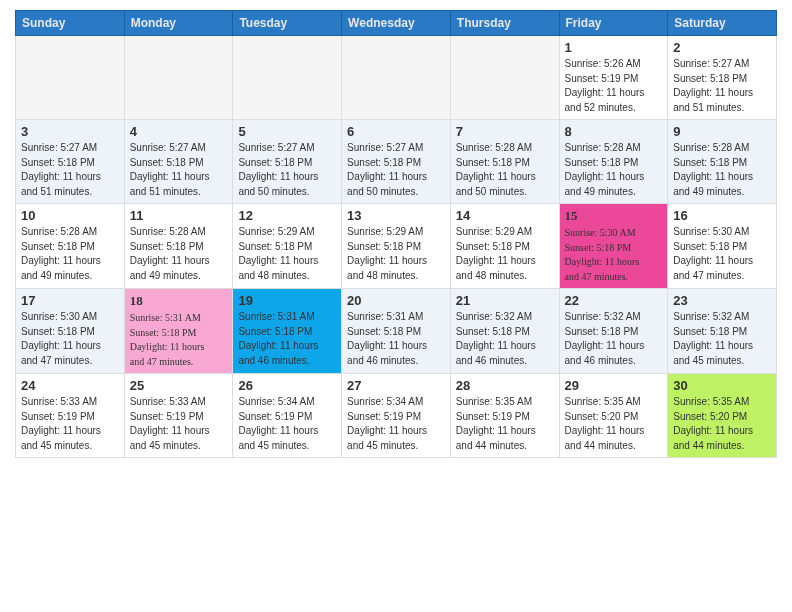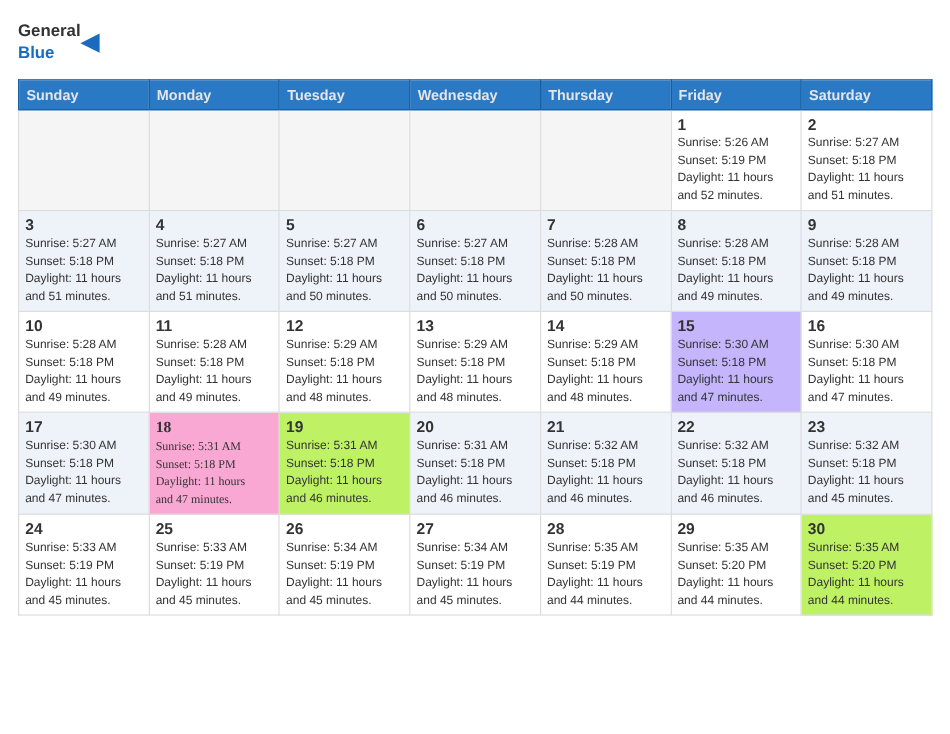"General" div.header { html: <div> <div> <svg> <text>General</text> <polygon></polygon> <text>Blue</text> </svg> </div> <div> <div></div> <div></div> </div> </div> -> none }
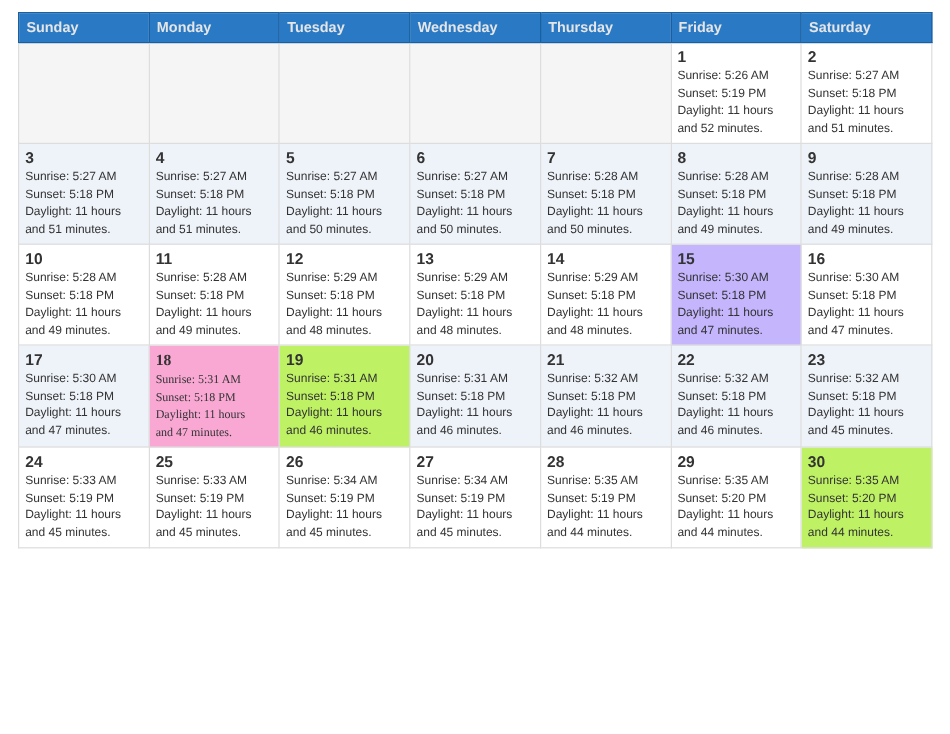"15" td { background: #c4b5fd -> #ec4899; font-family: none -> Liberation Serif, serif }
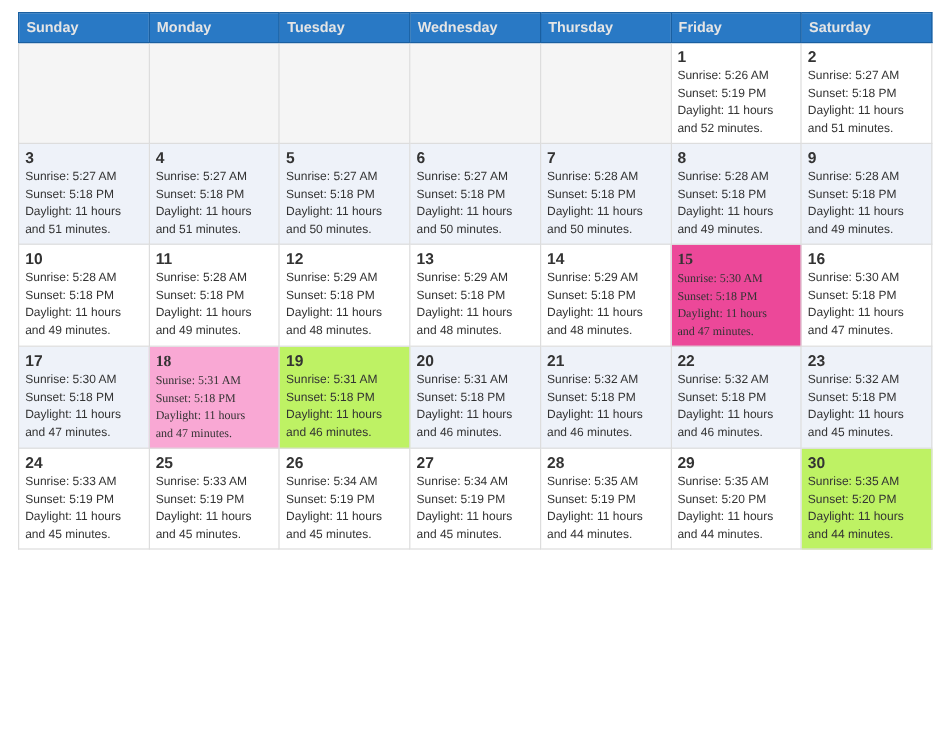"19" td { background: #bef264 -> #0ea5e9 }
